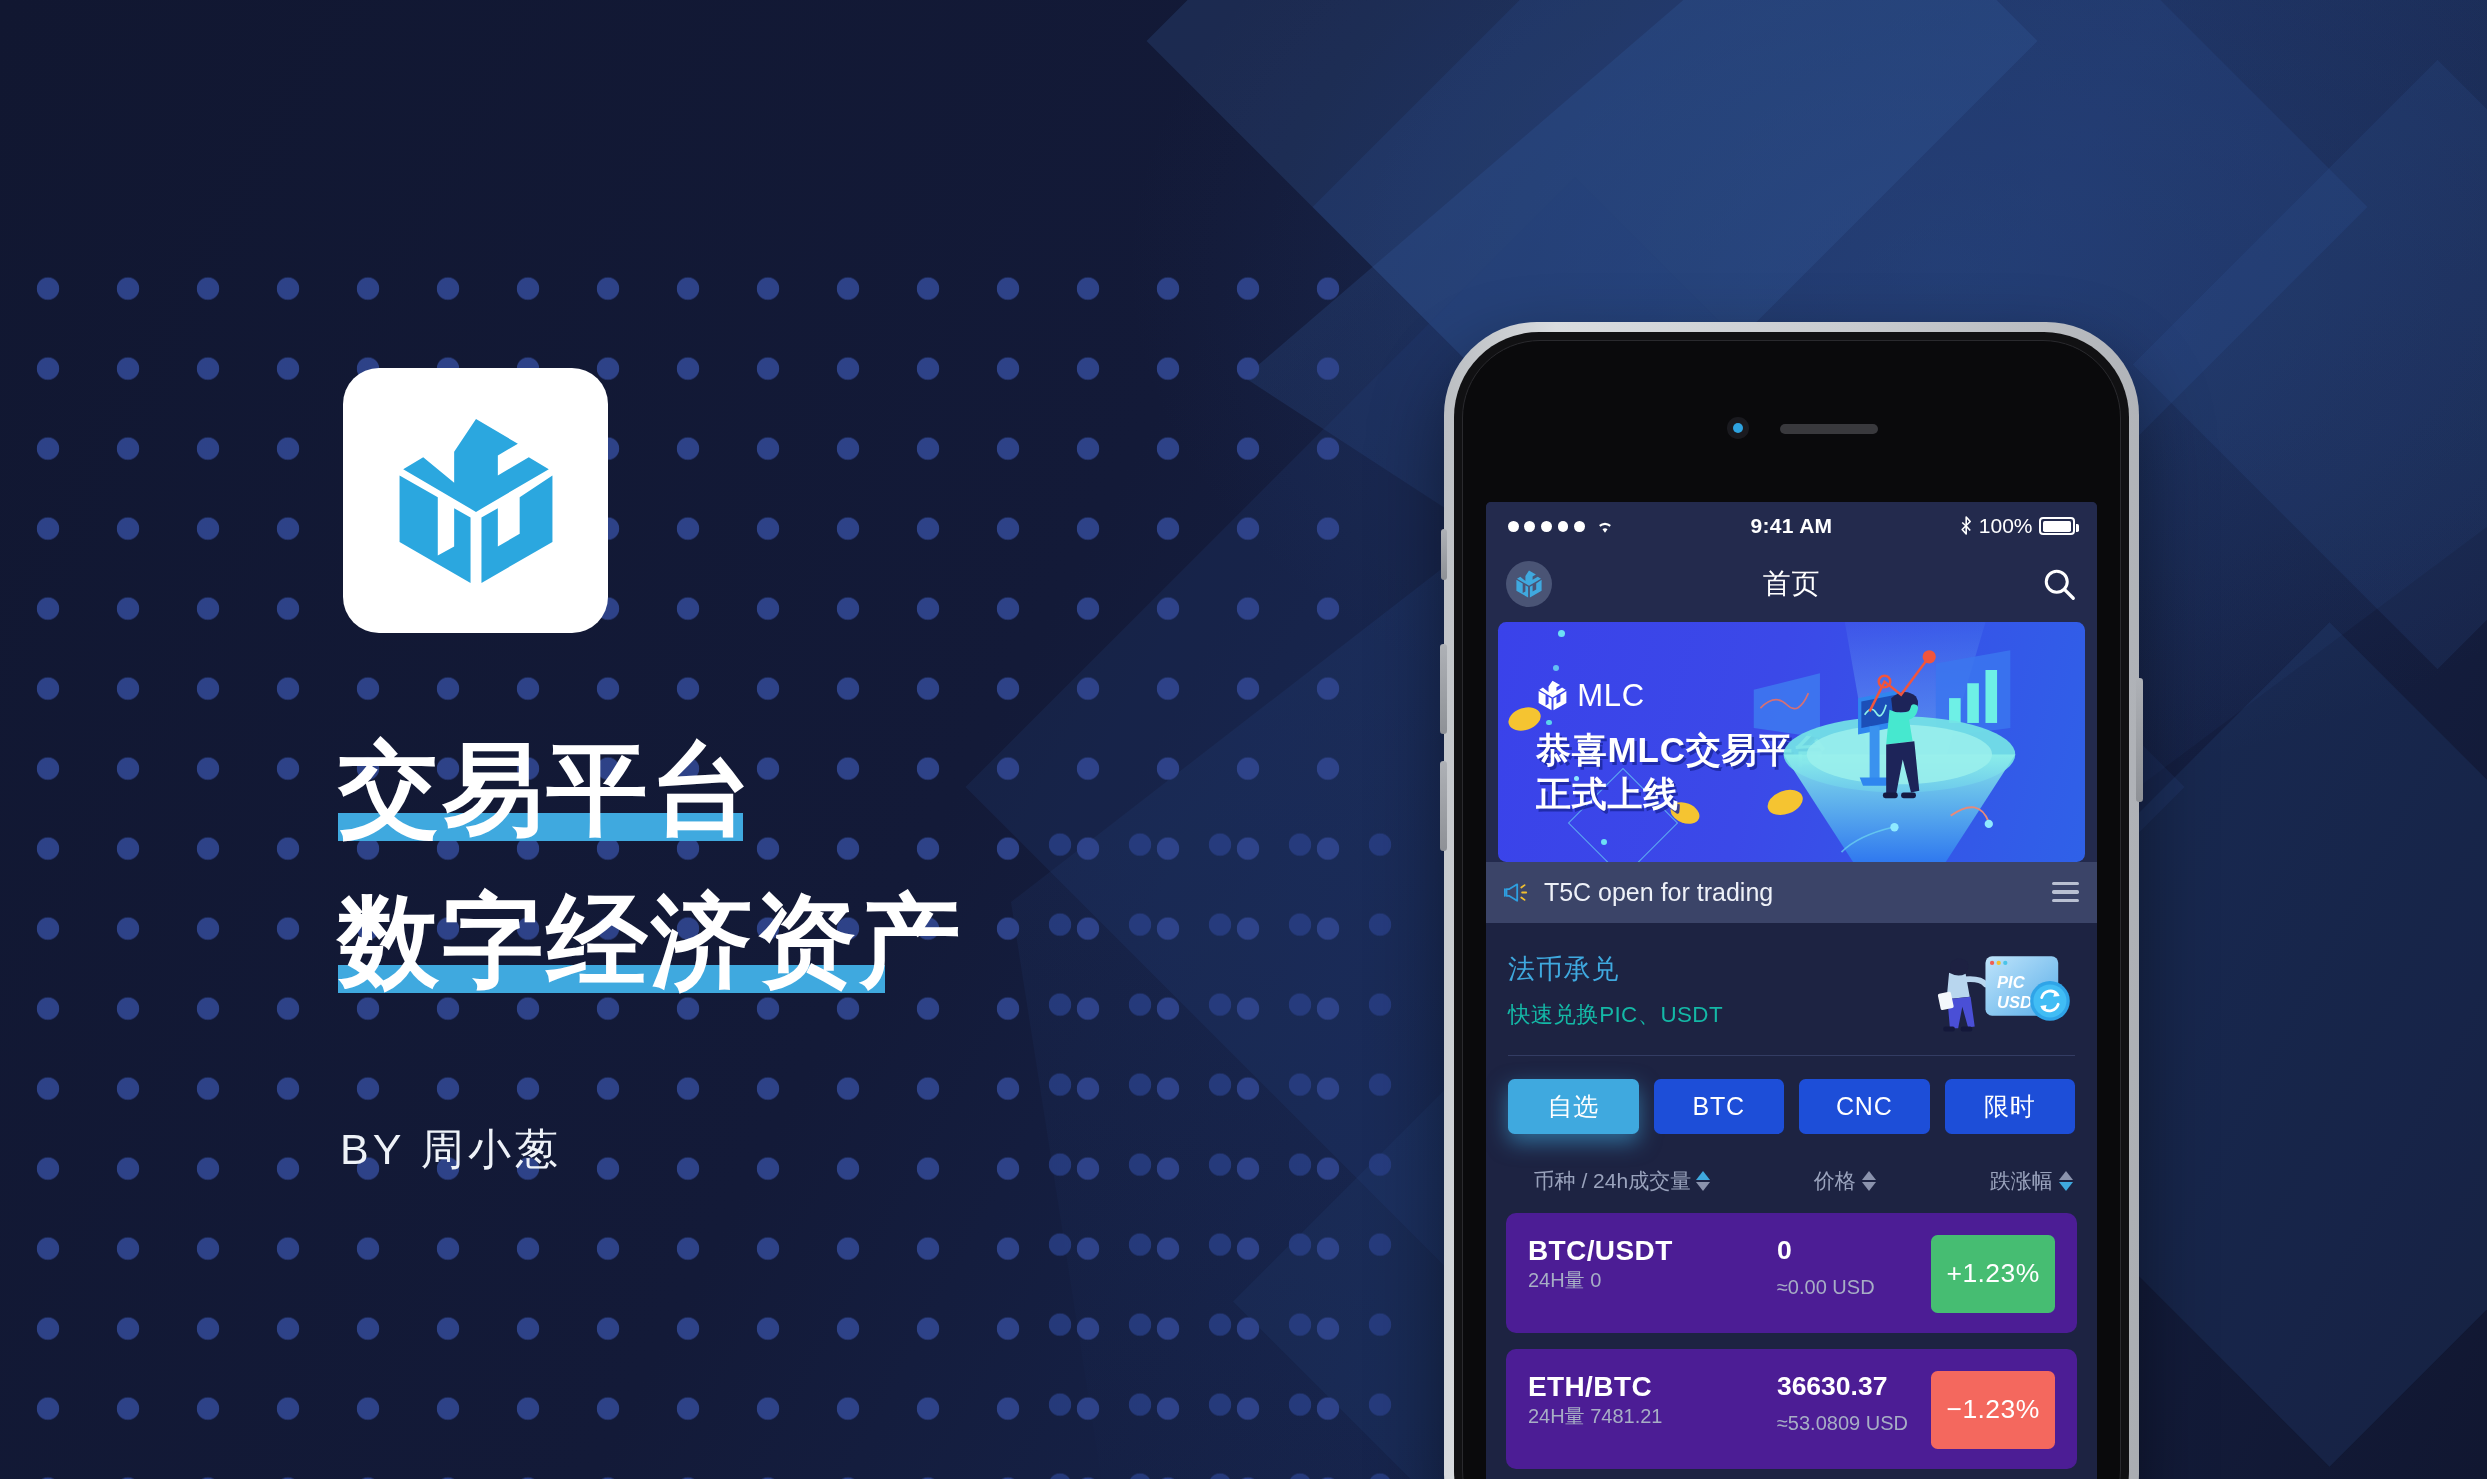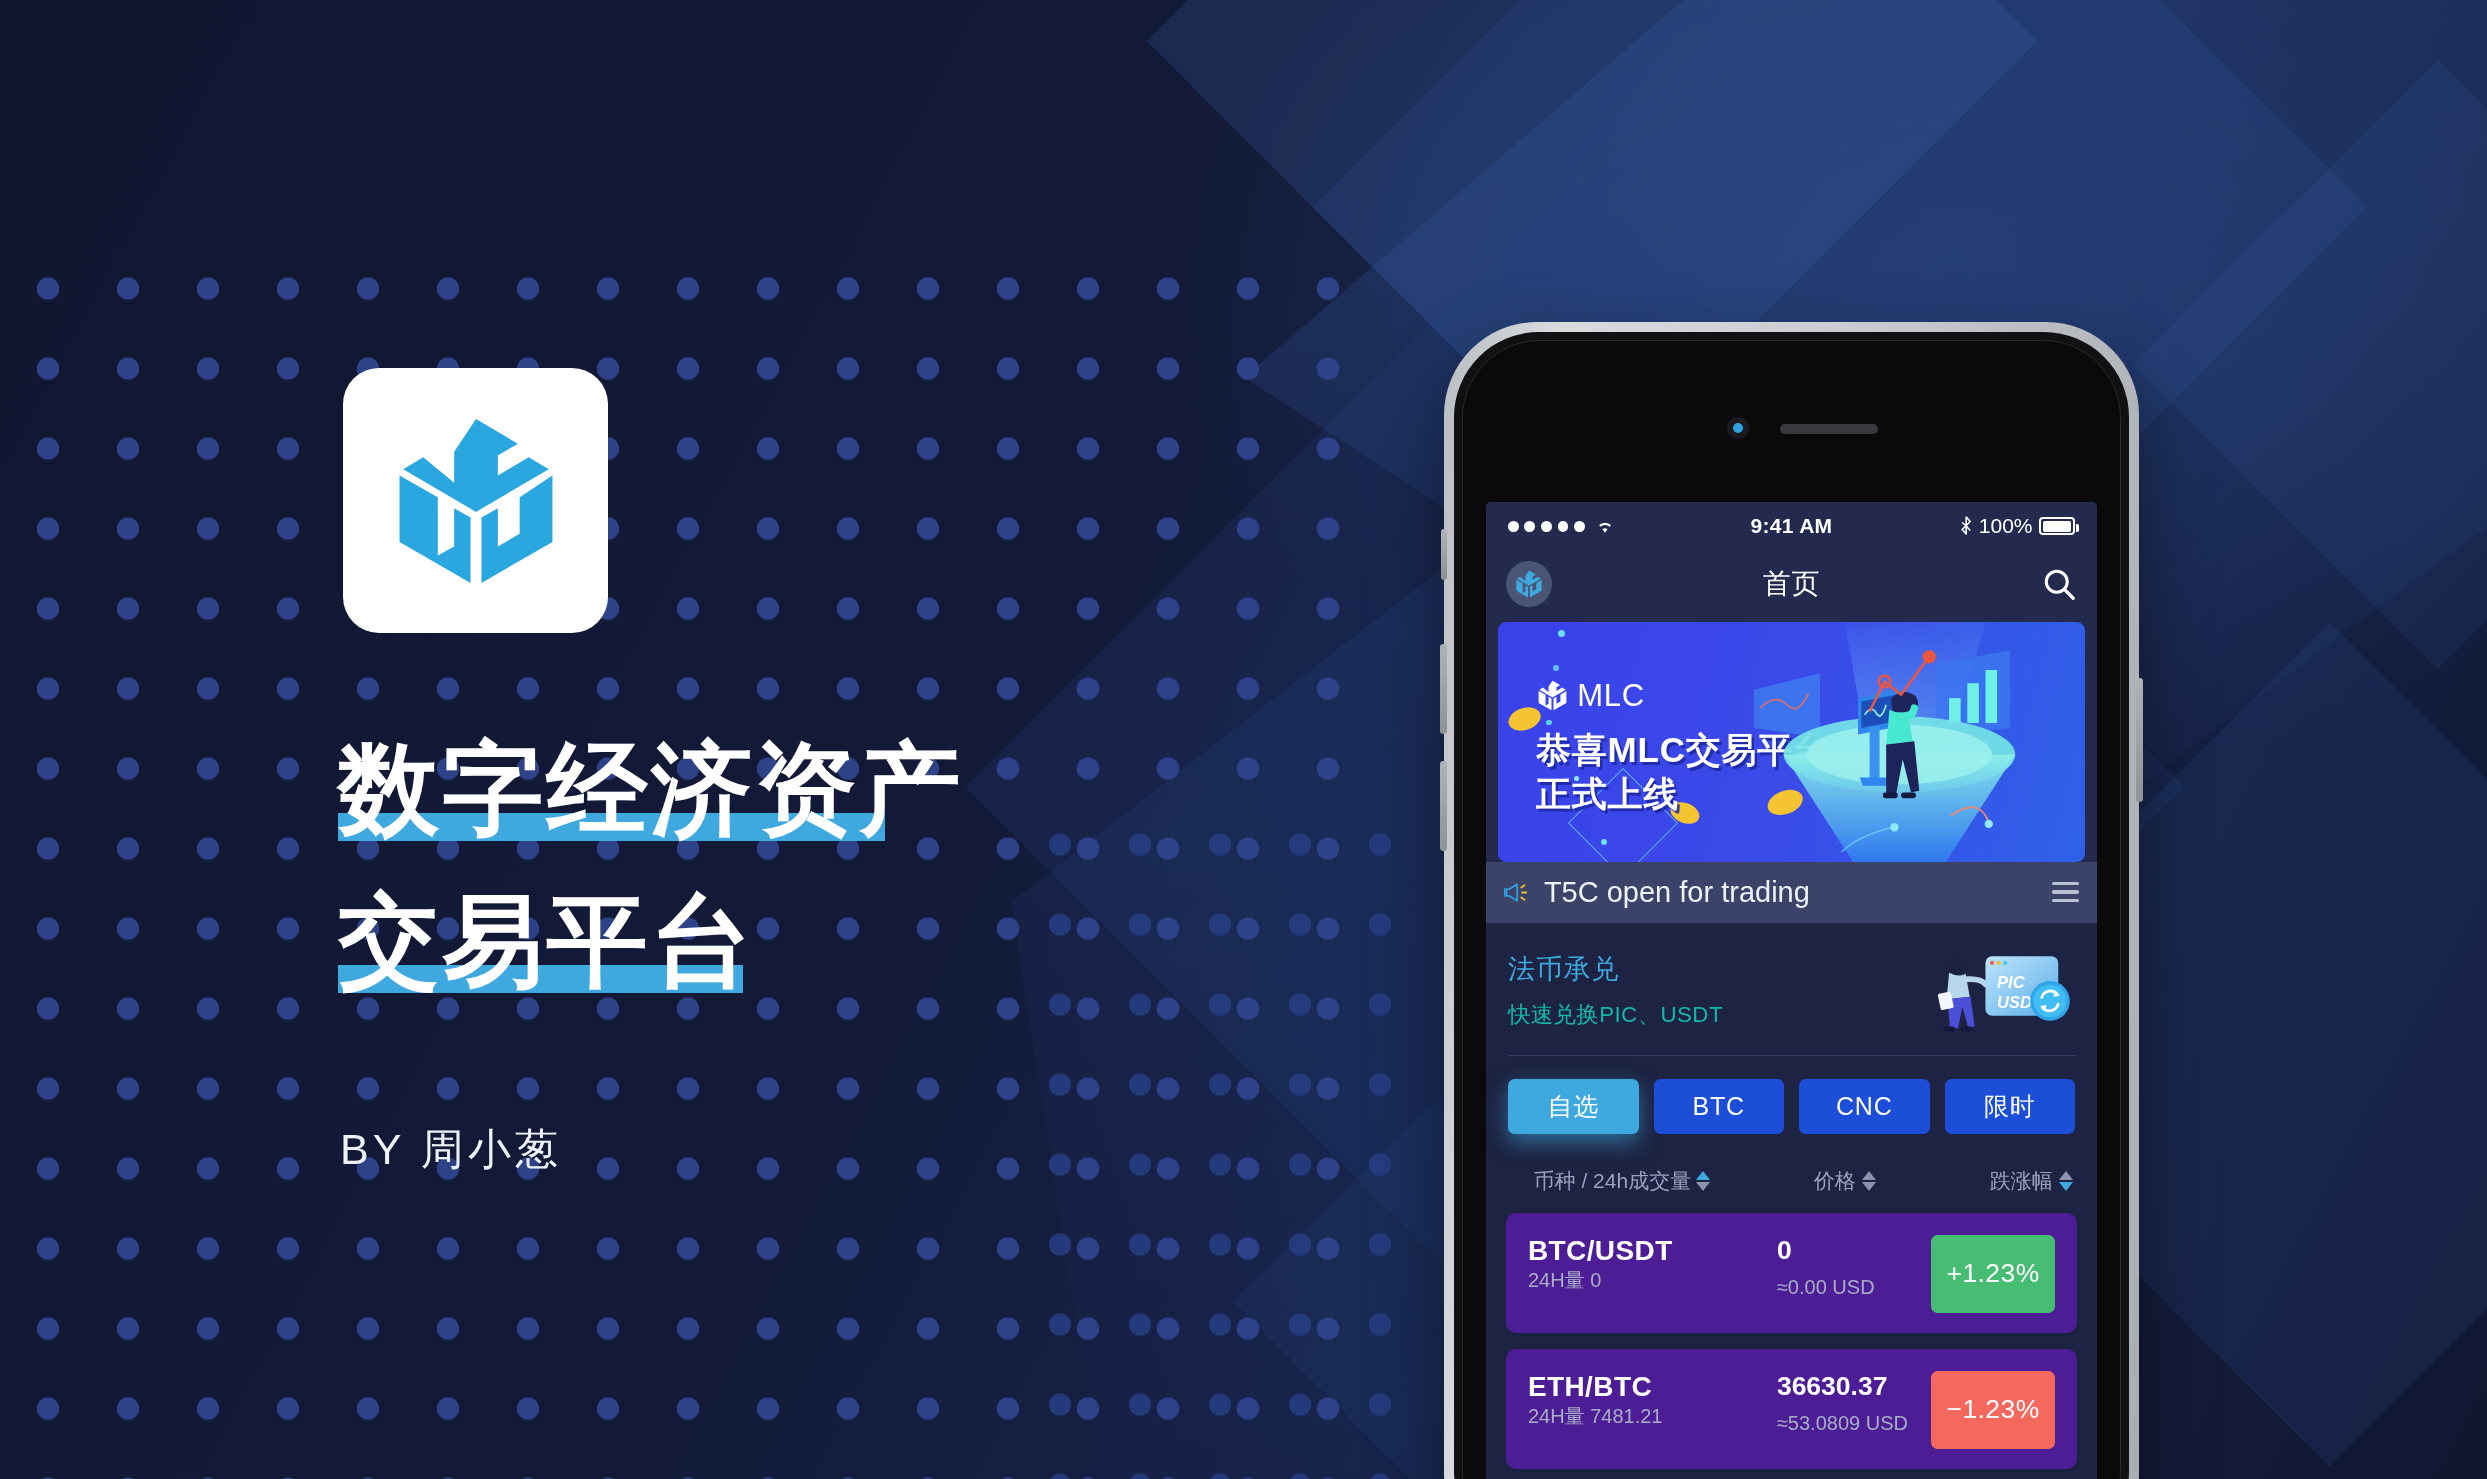"数字经济资产" div.hl-line { order: before "交易平台" -> after "交易平台" }
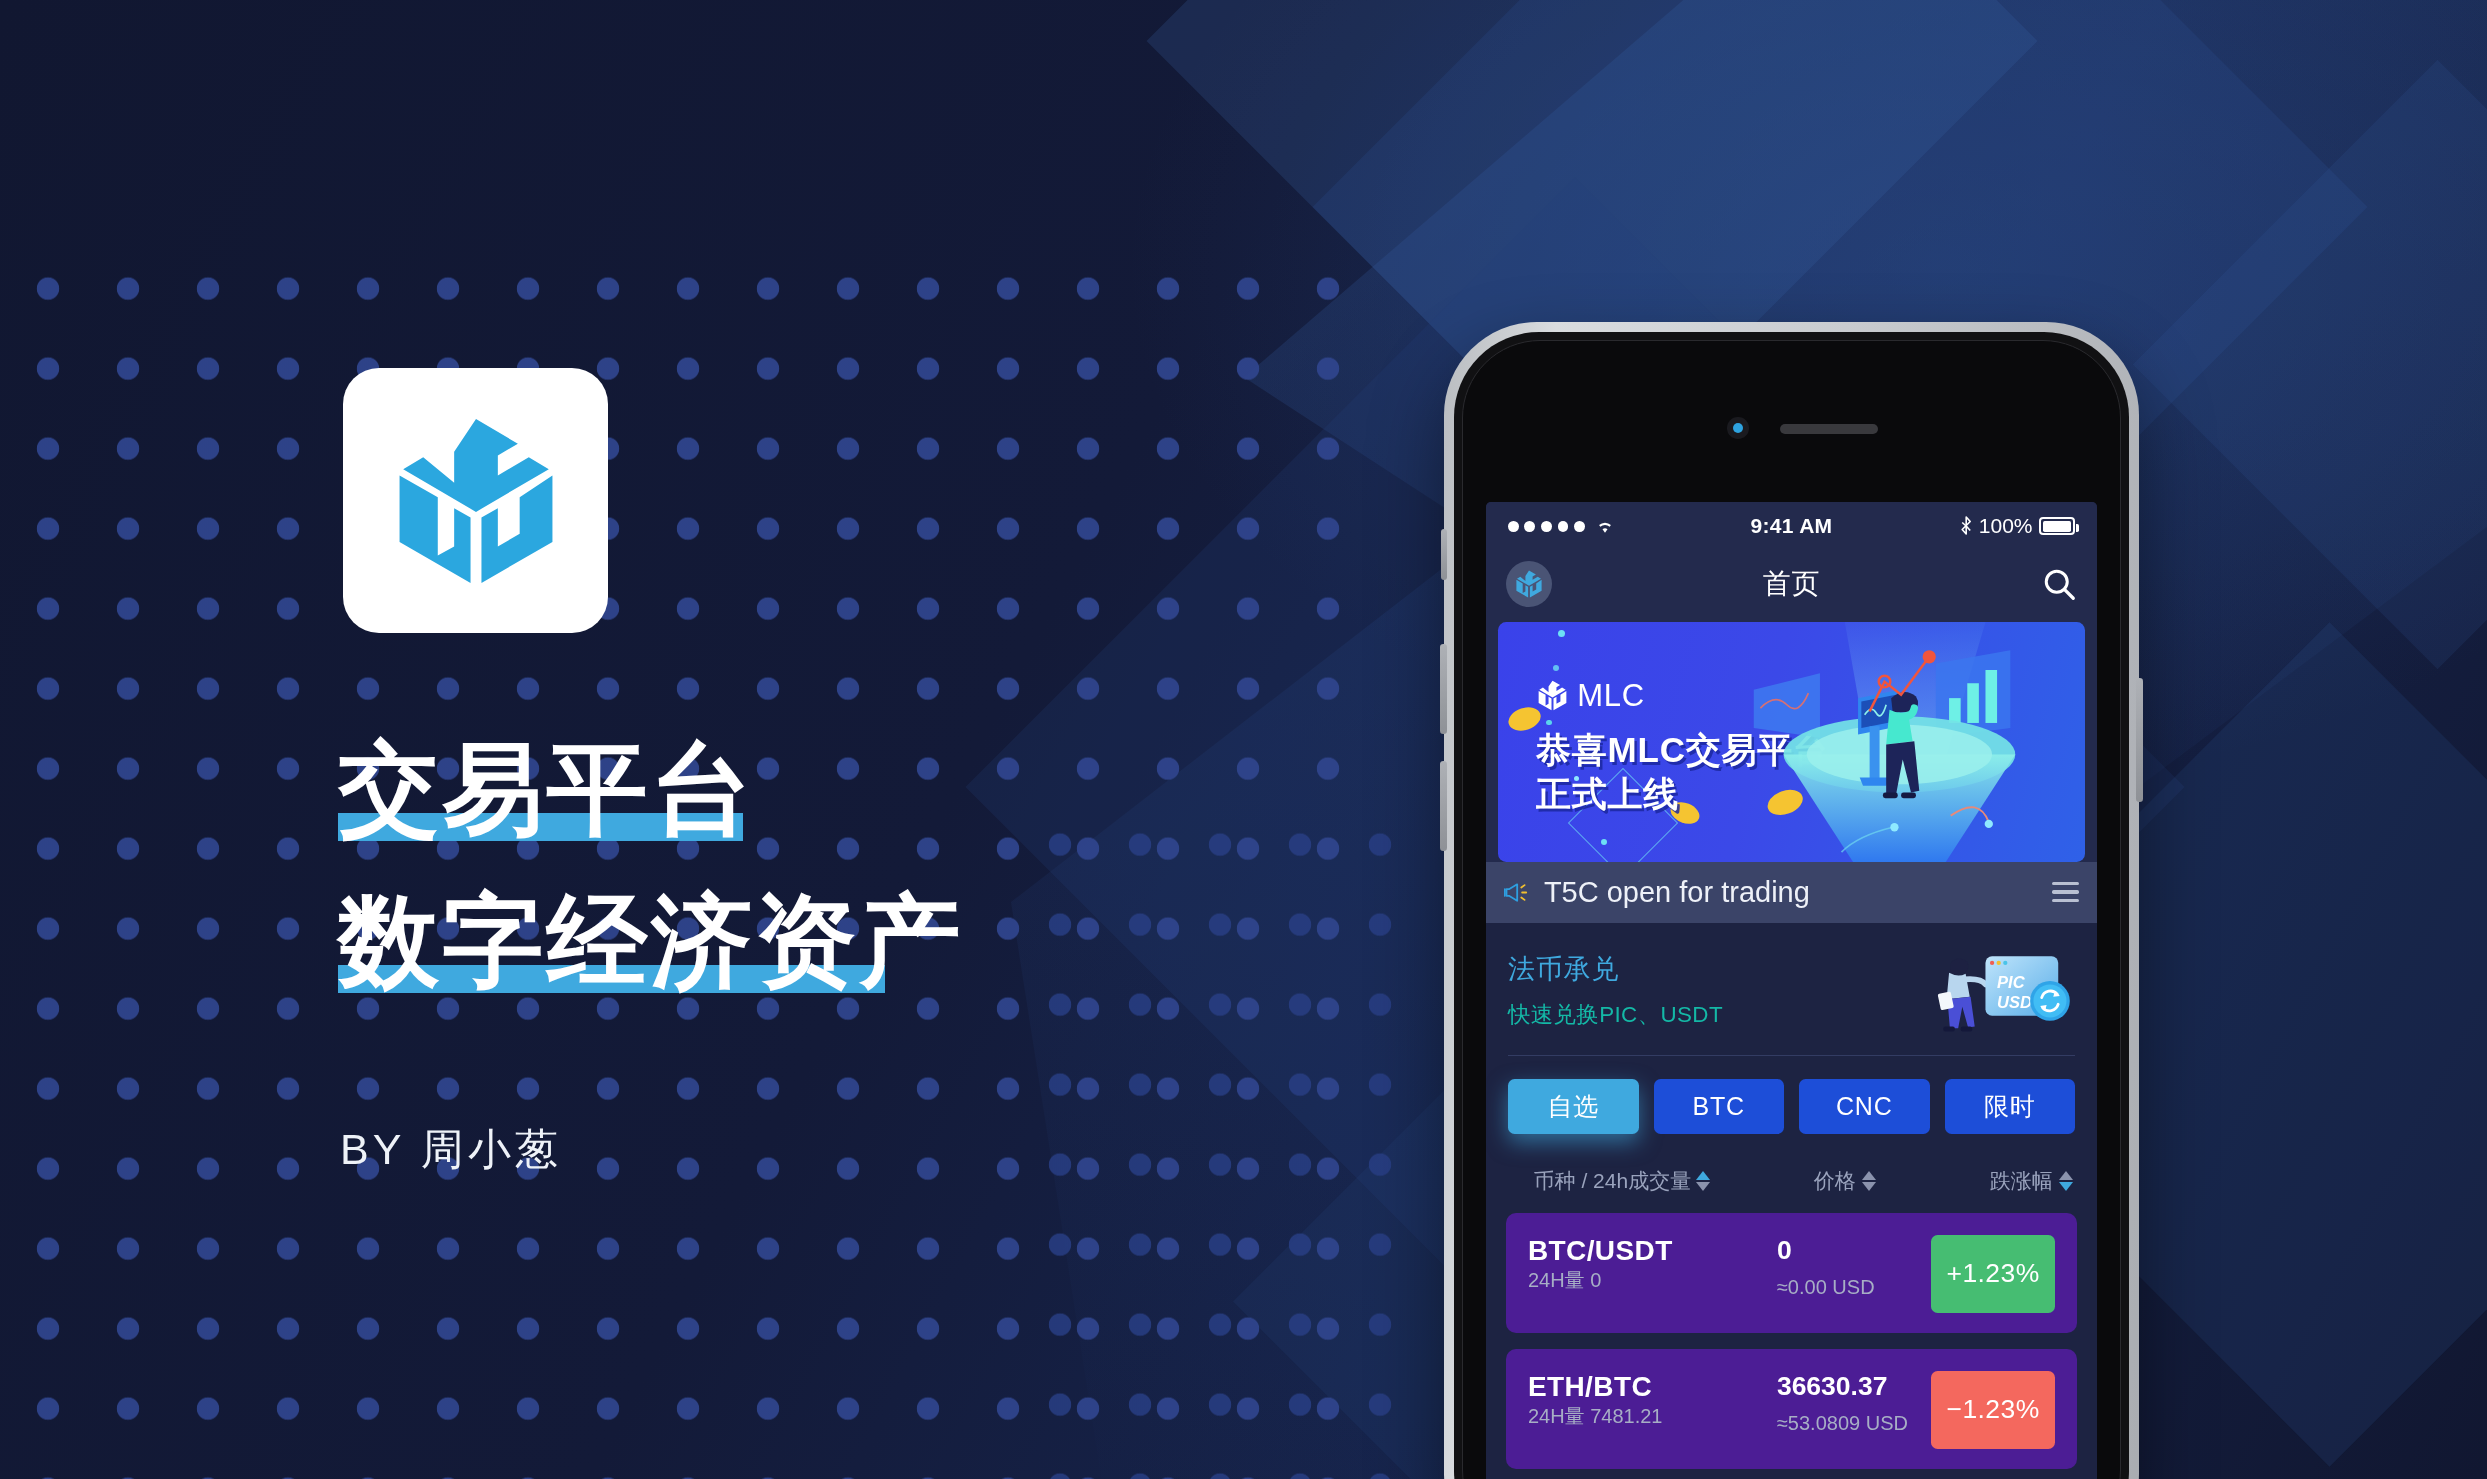"T5C open for trading" .notice-txt { font-size: 29px -> 25px }
